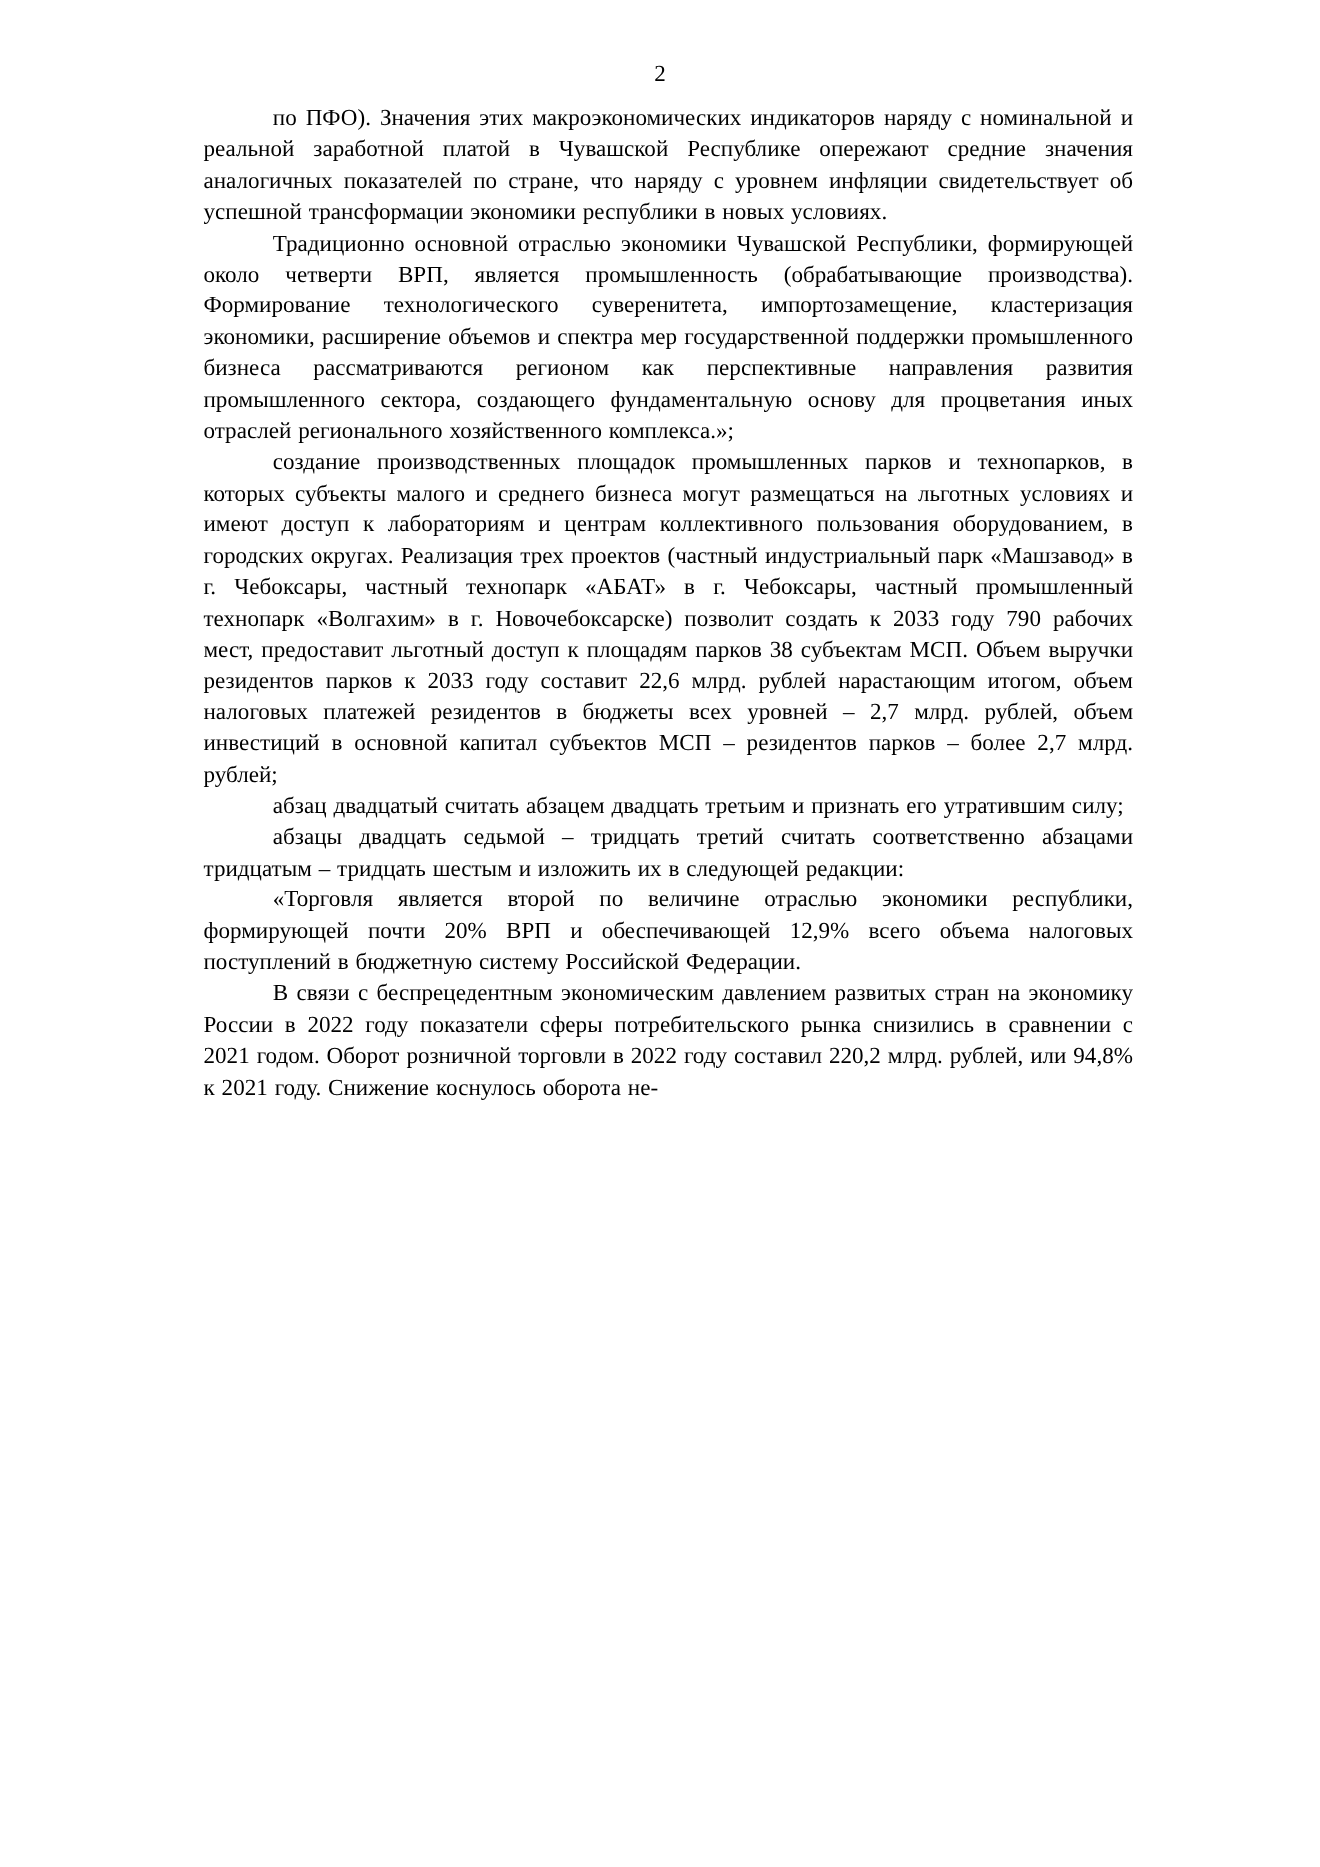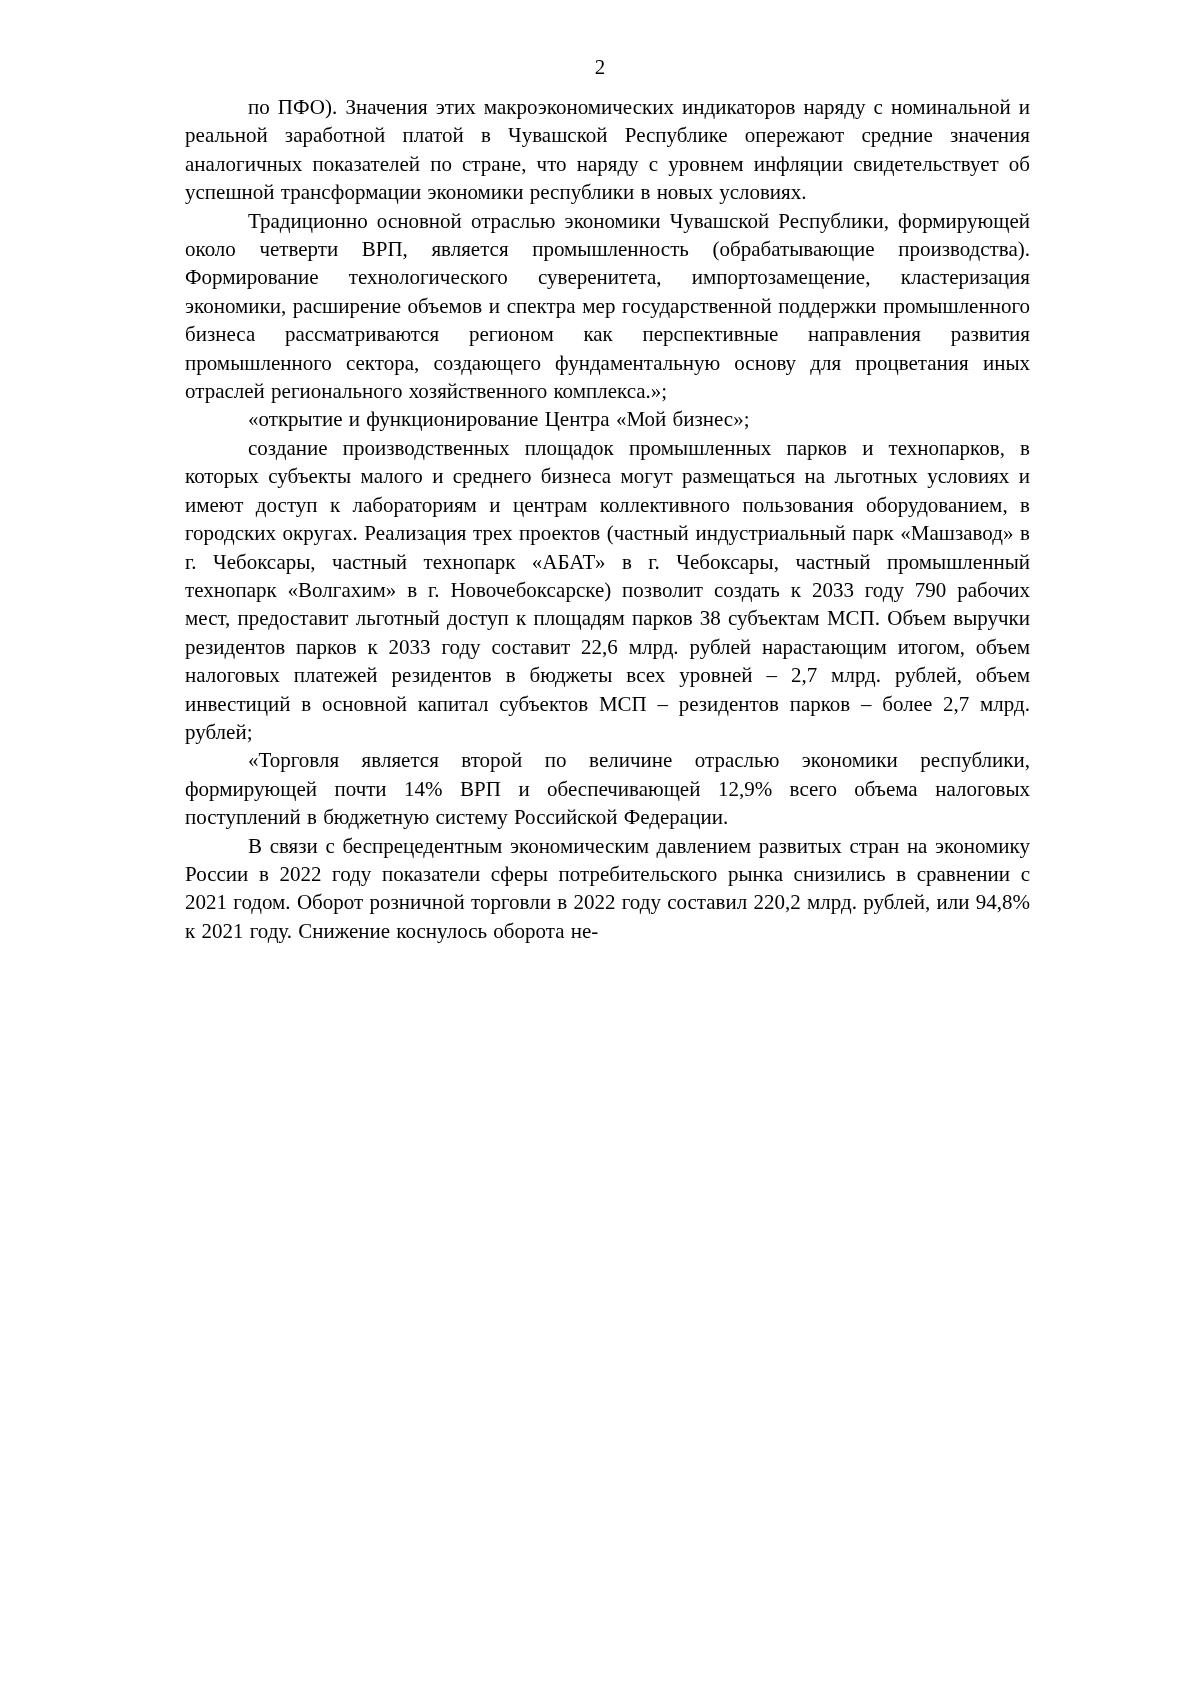"«открытие и функционирование Центра «Мой" p { html: <p>«открытие и функционирование Центра «Мой бизнес»;</p> -> none }
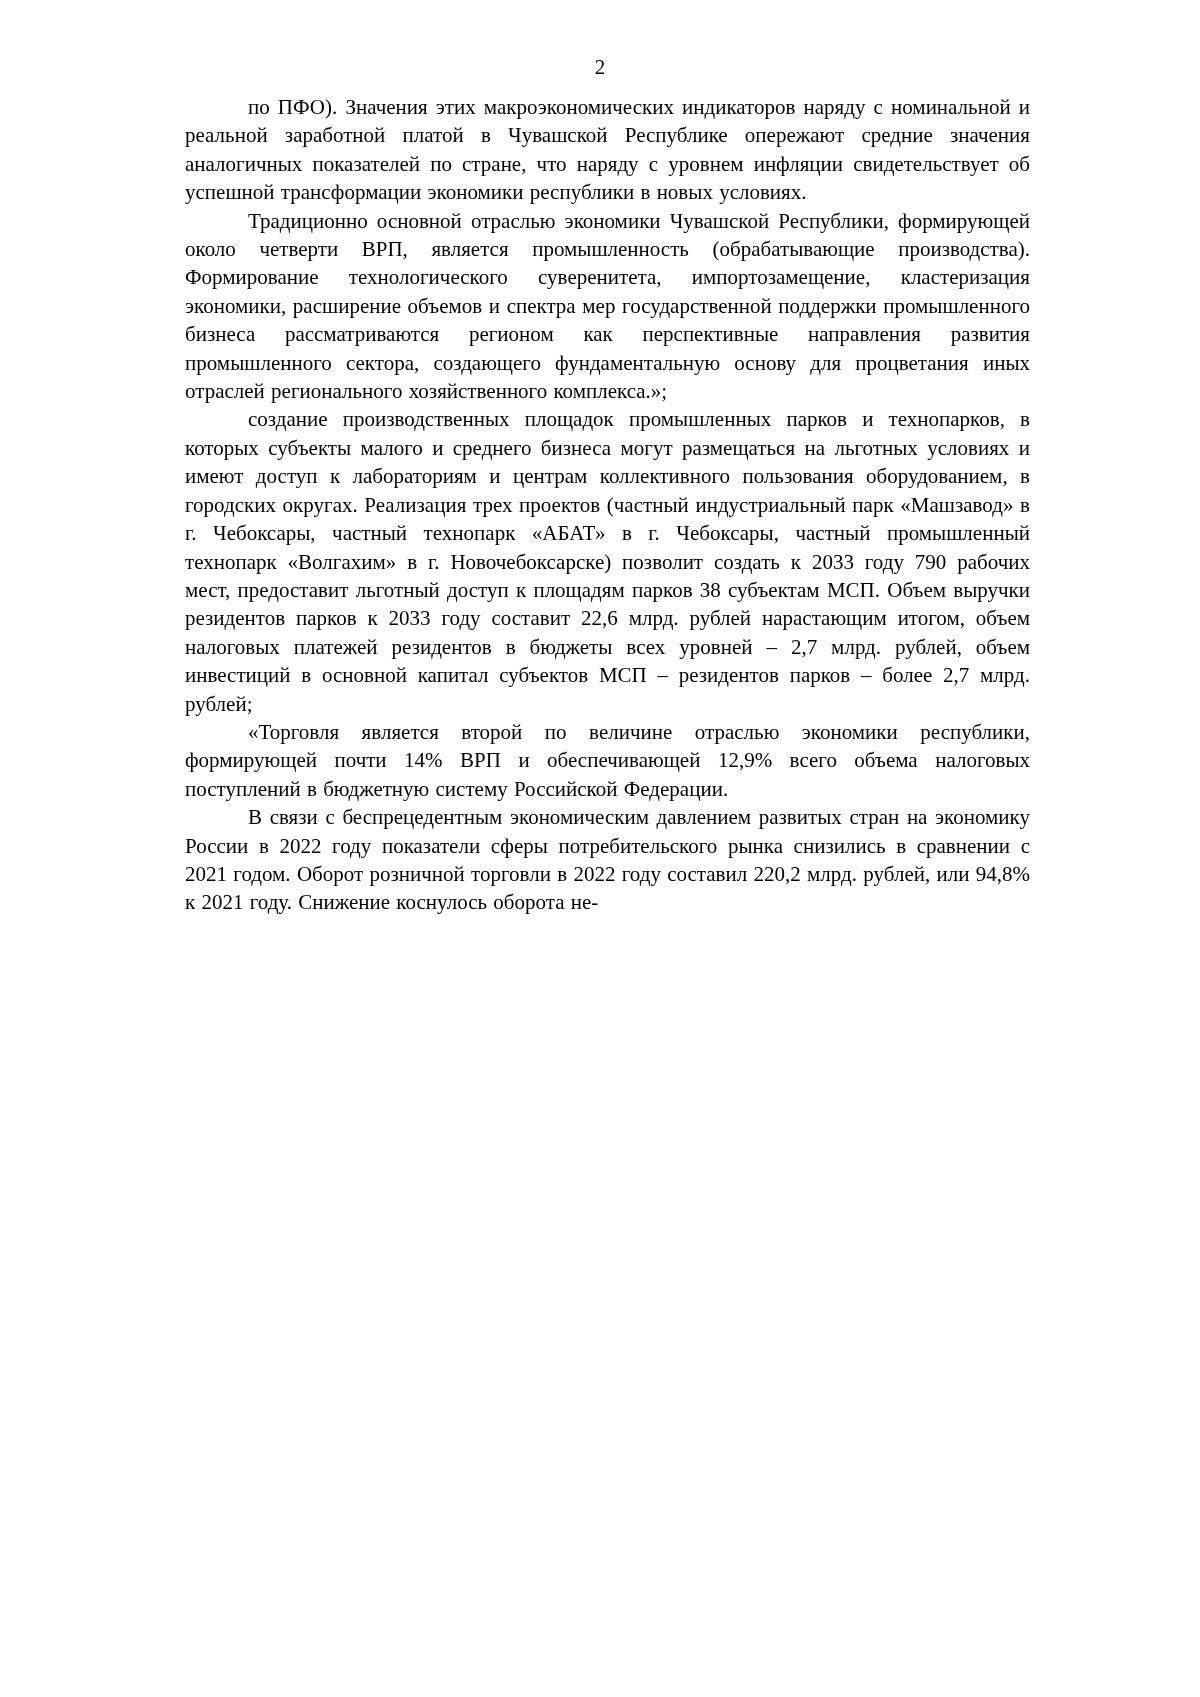"абзац двадцатый считать абзацем двадцать" p { html: none -> <p>абзац двадцатый считать абзацем двадцать третьим и признать его утратившим силу;</p> }
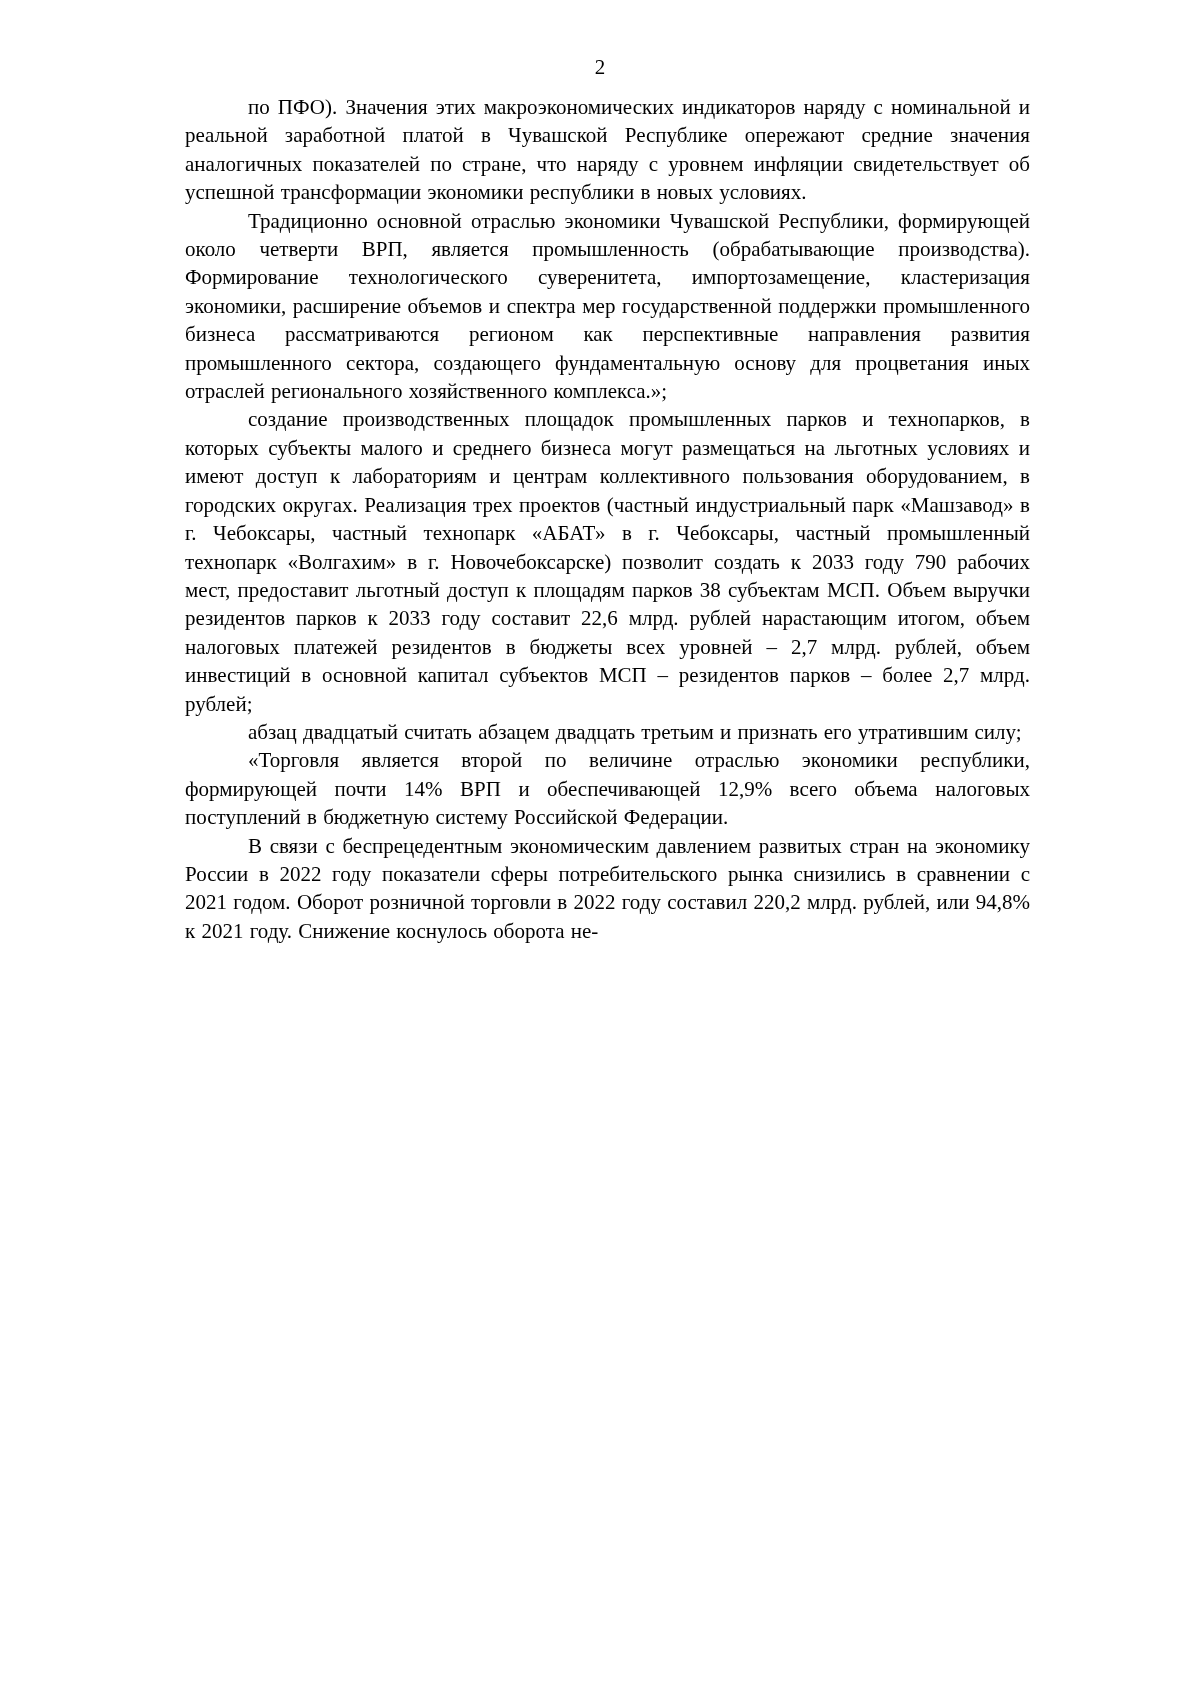"абзацы двадцать седьмой – тридцать" p { html: none -> <p>абзацы двадцать седьмой – тридцать третий считать соответственно абзацами тридцатым – тридцать шестым и изложить их в следующей редакции:</p> }
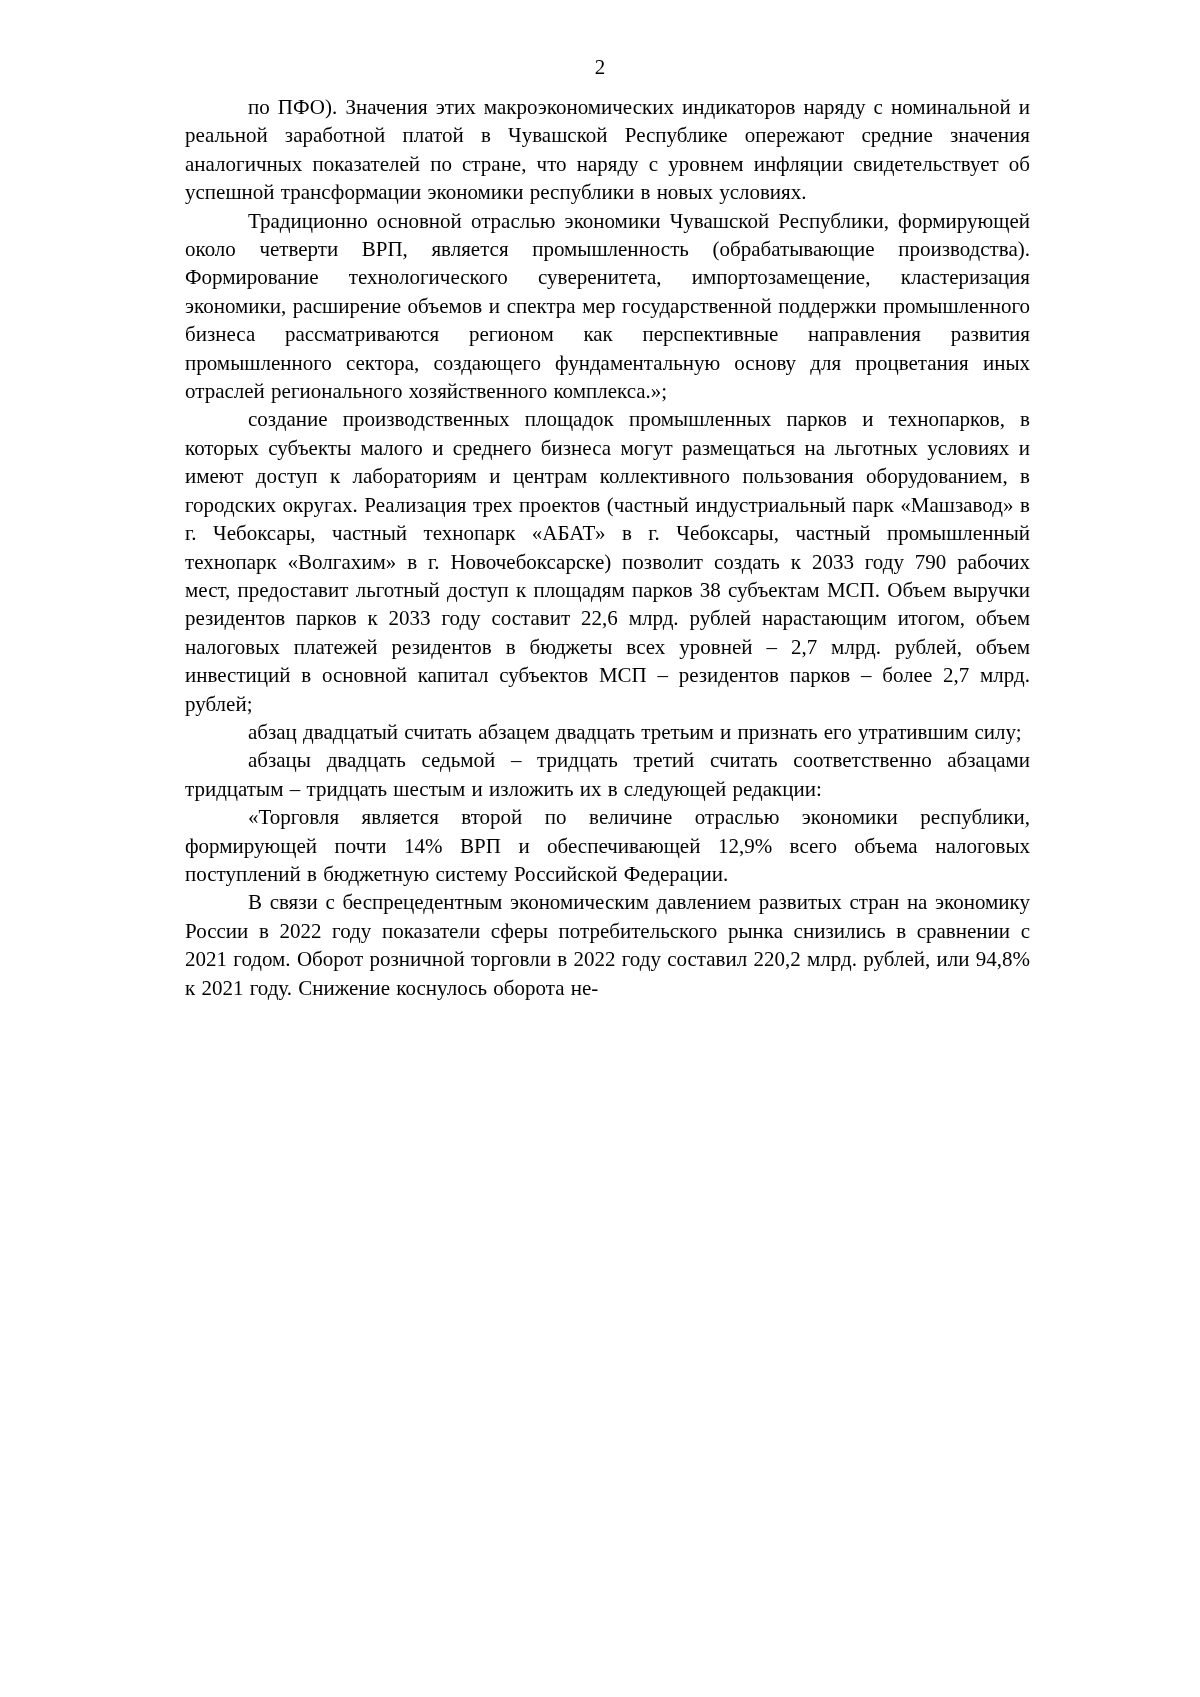"«Торговля является второй по величине" p { text: 14% -> 20% }
